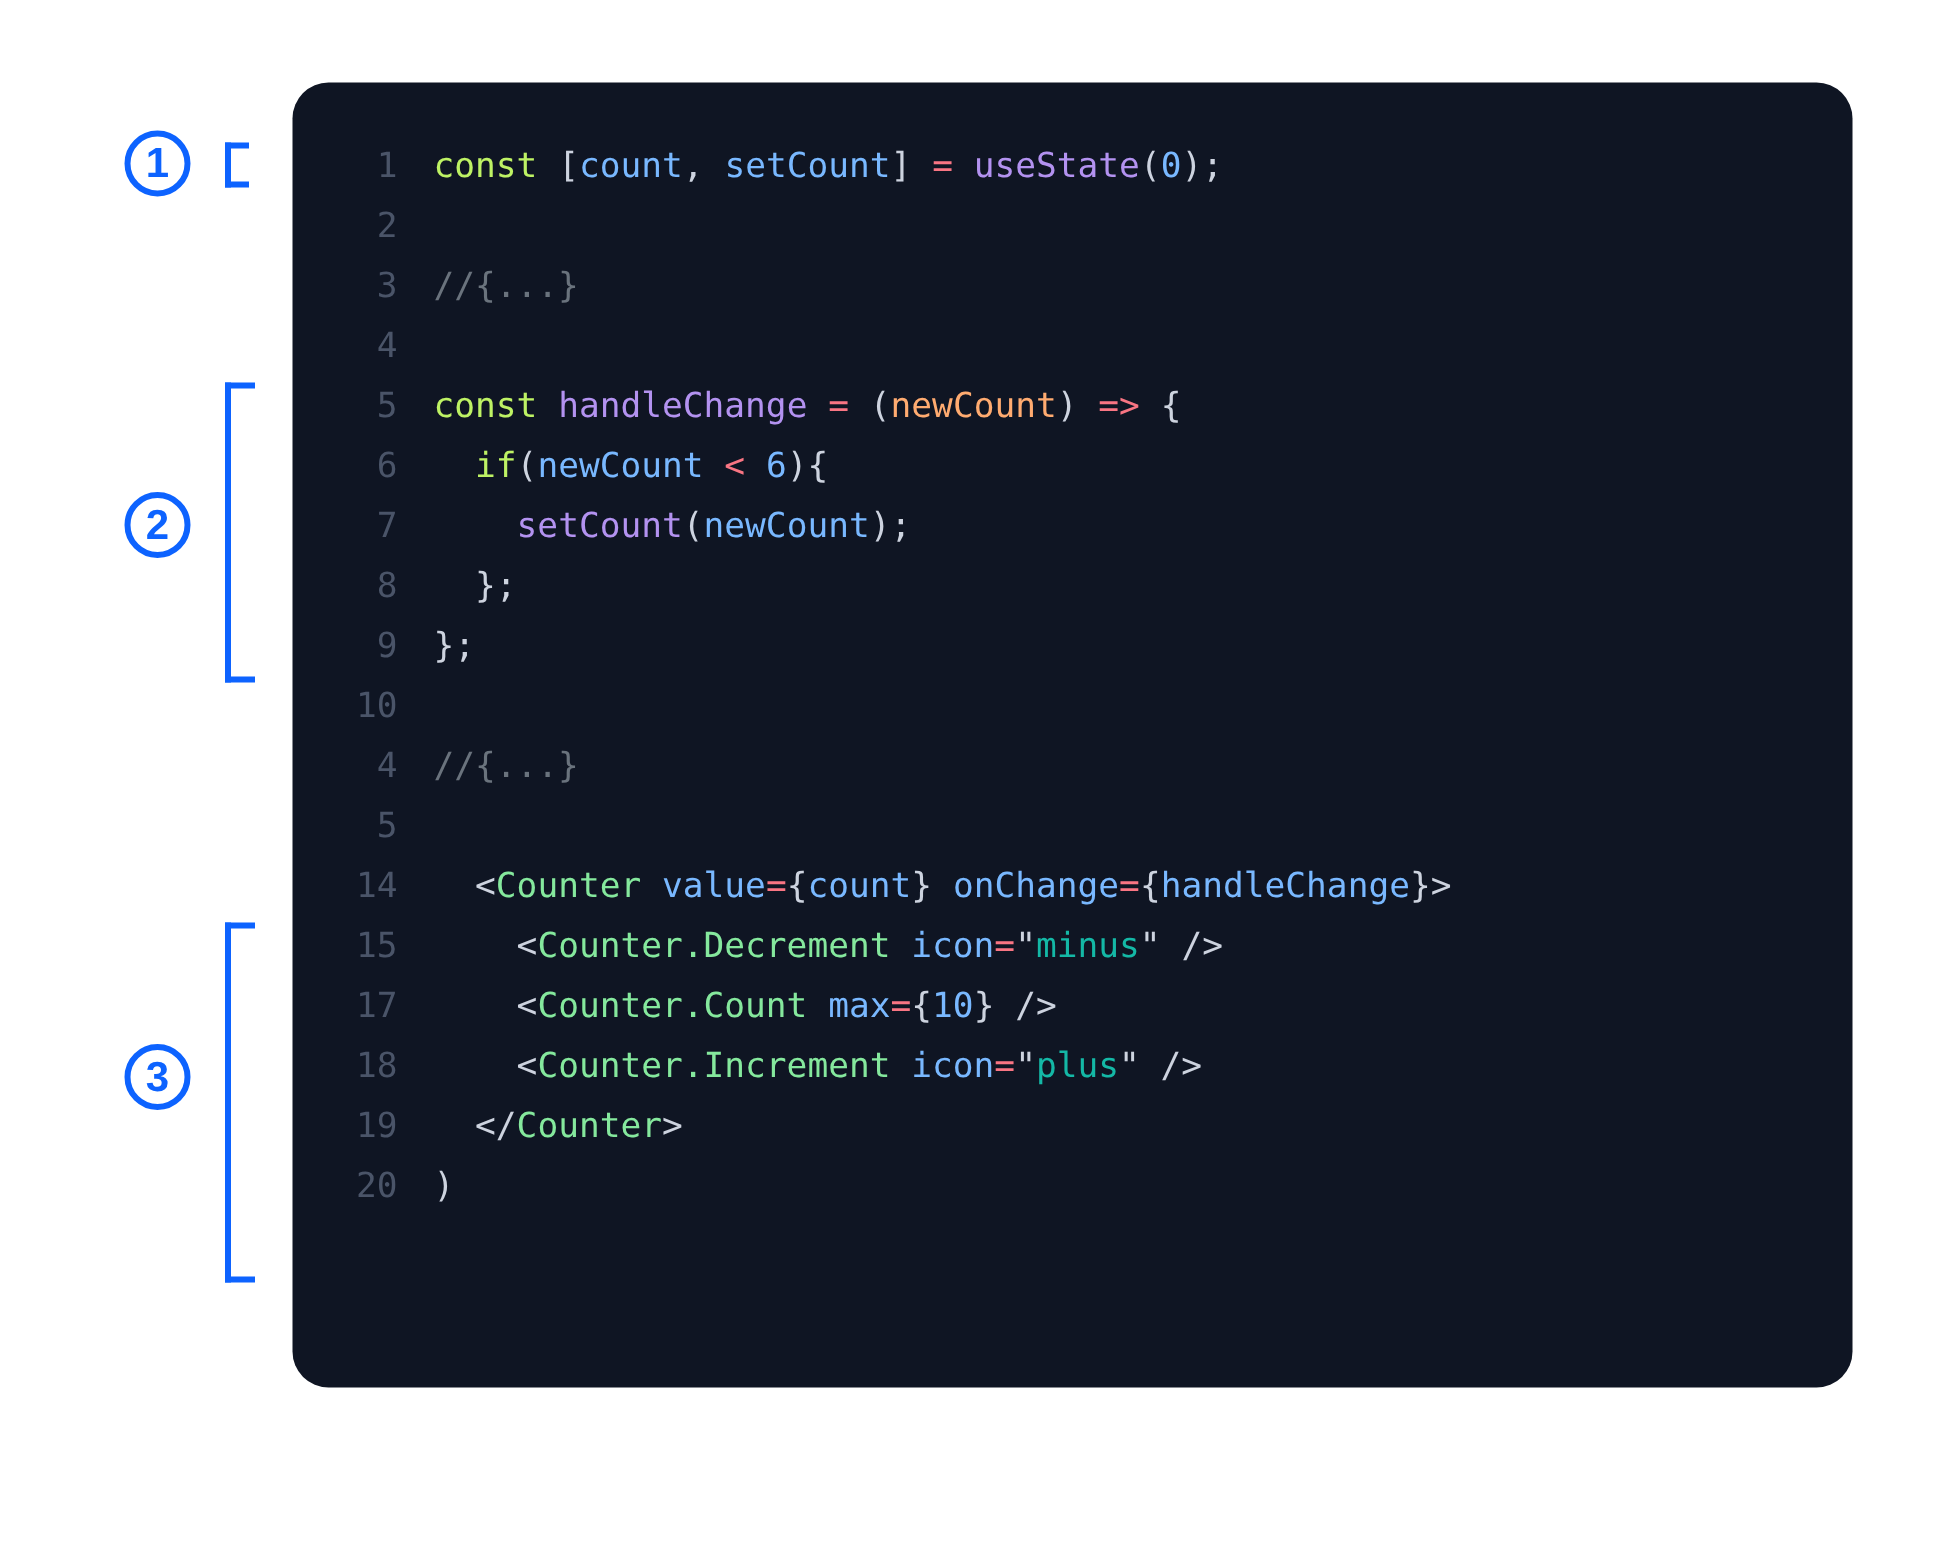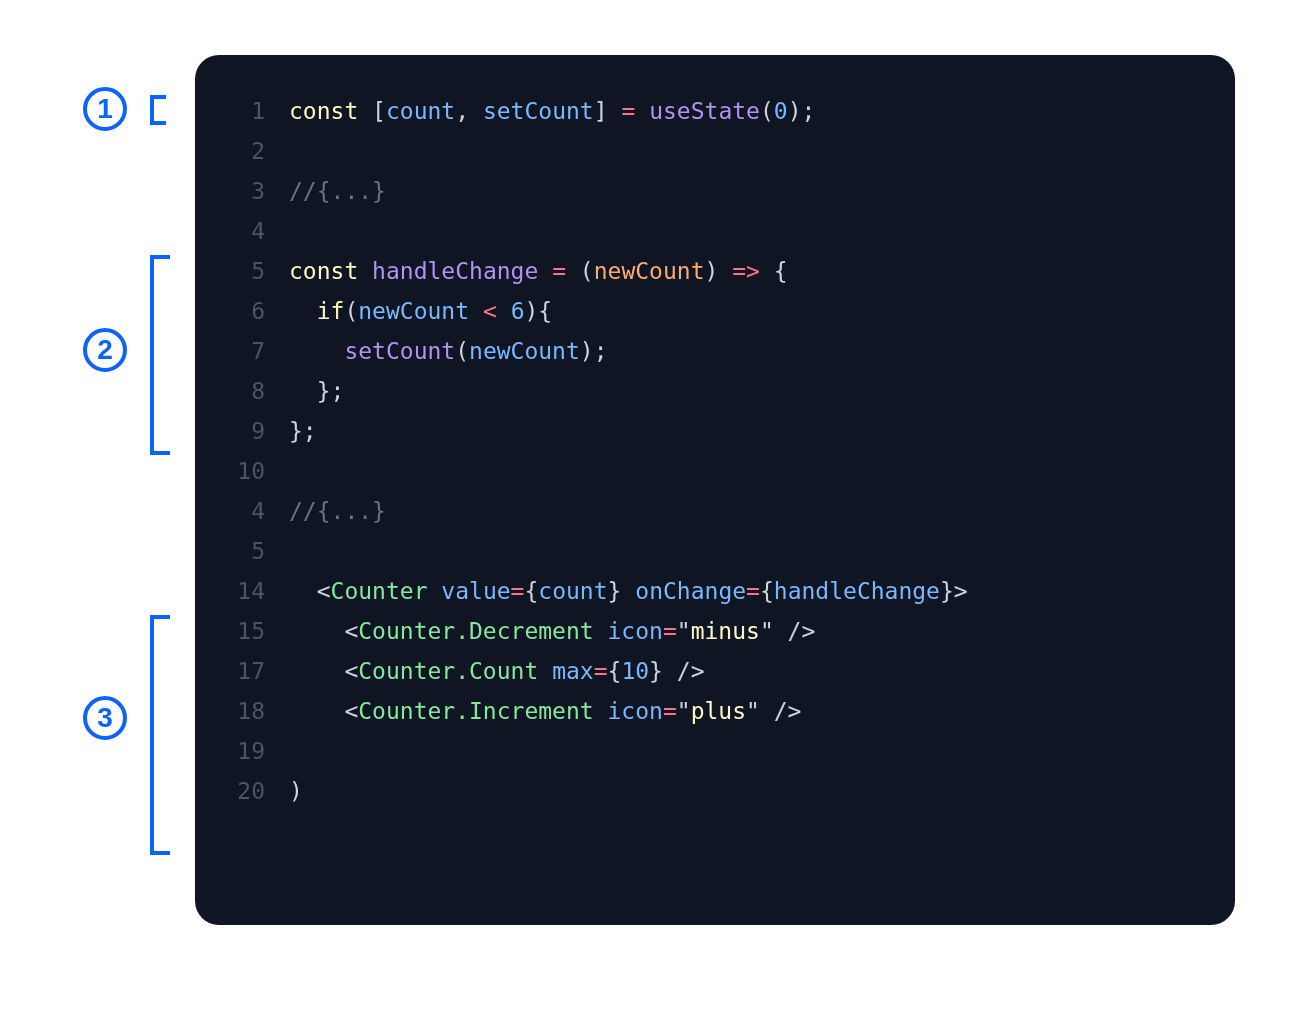"const" .tok-keyword { color: #fef9c3 -> #bef264 }
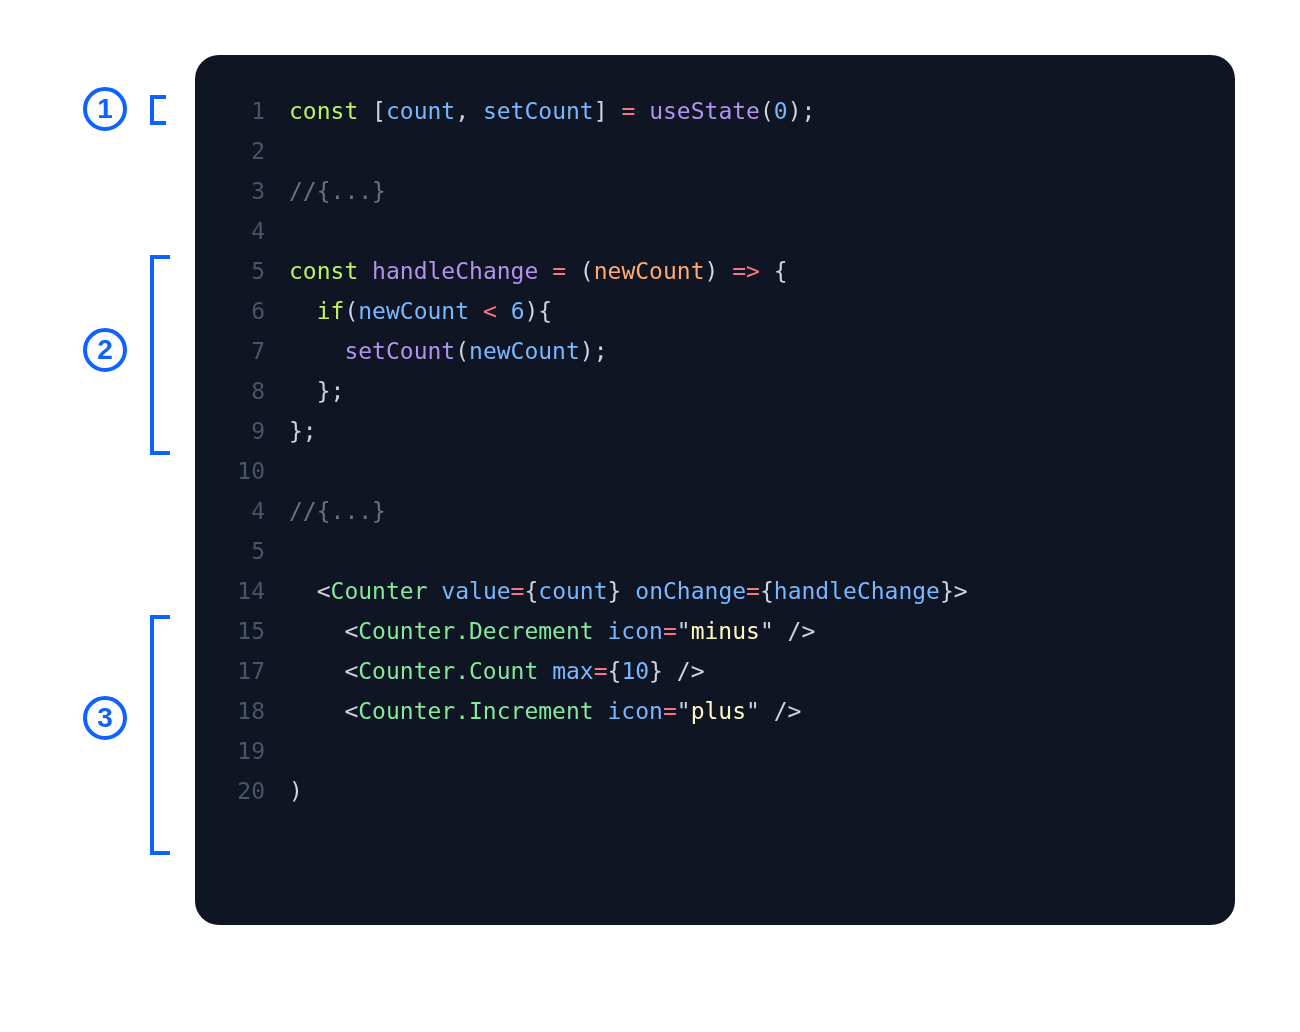"minus" .tok-string { color: #fef9c3 -> #14b8a6 }
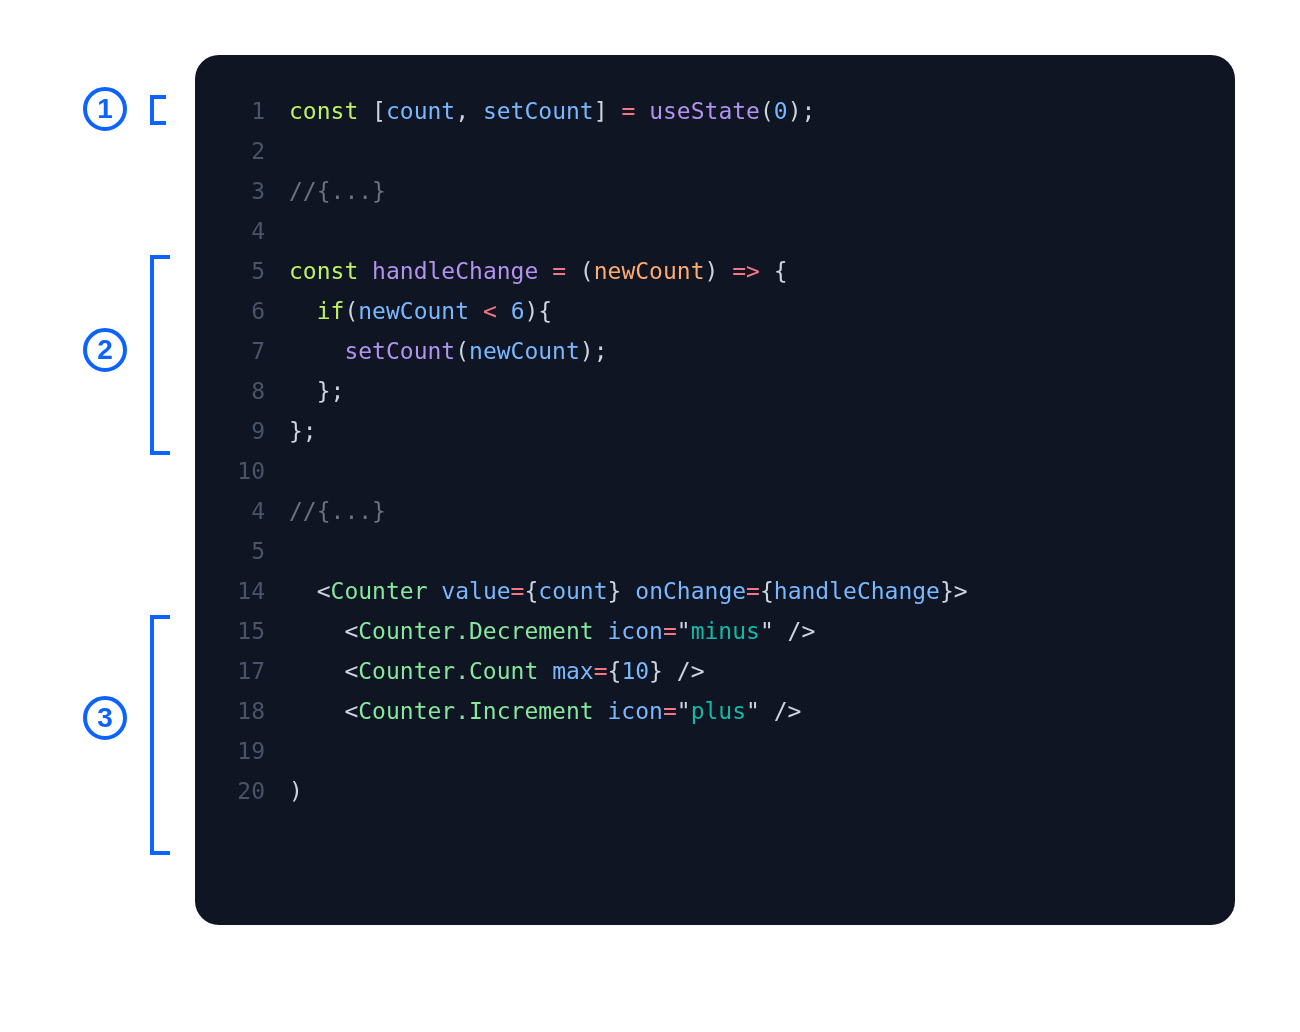"</Counter>" span.code { html: none -> <span><span> </span><span>&lt;/</span><span>Counter</span><span>&gt;</span></span> }
